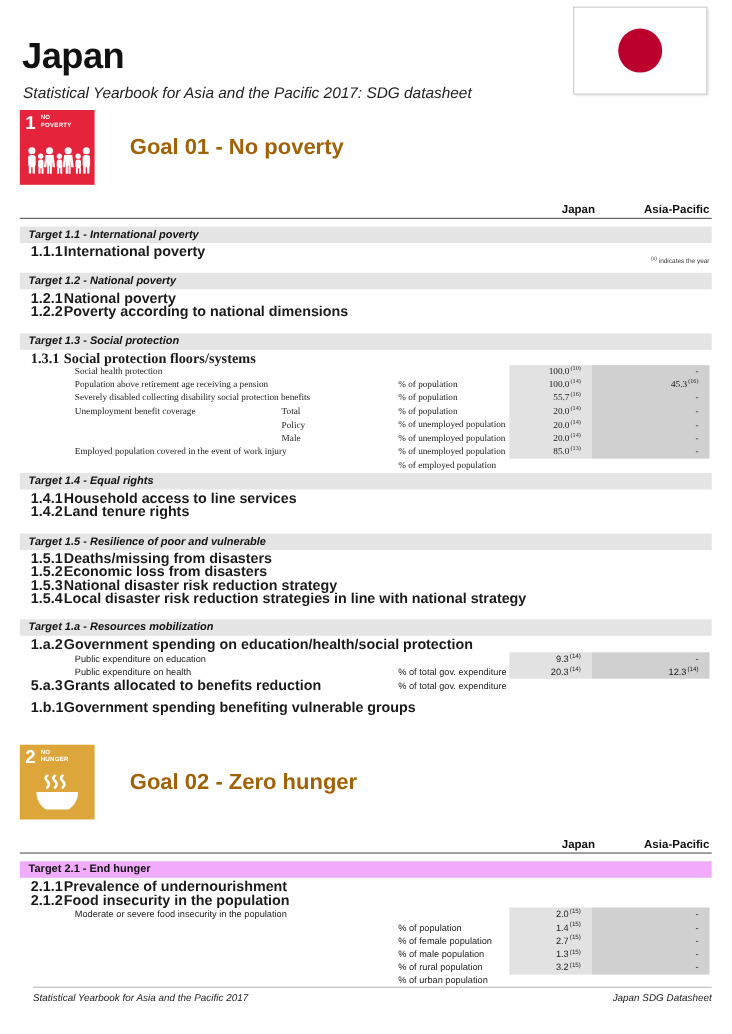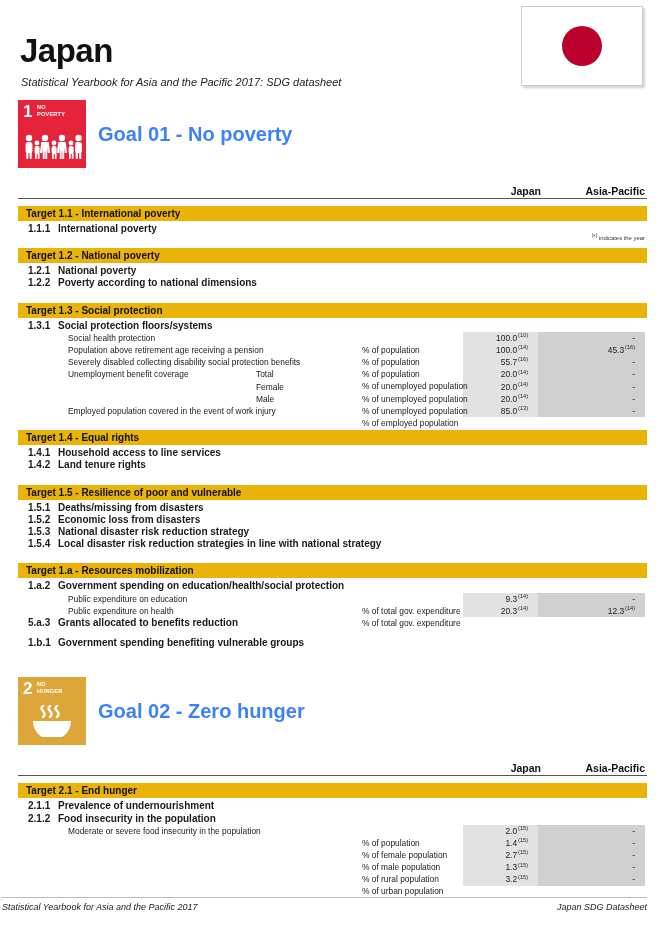"Statistical Yearbook for Asia and the Pacific 2017:" .subtitle { font-size: 11px -> 14px }
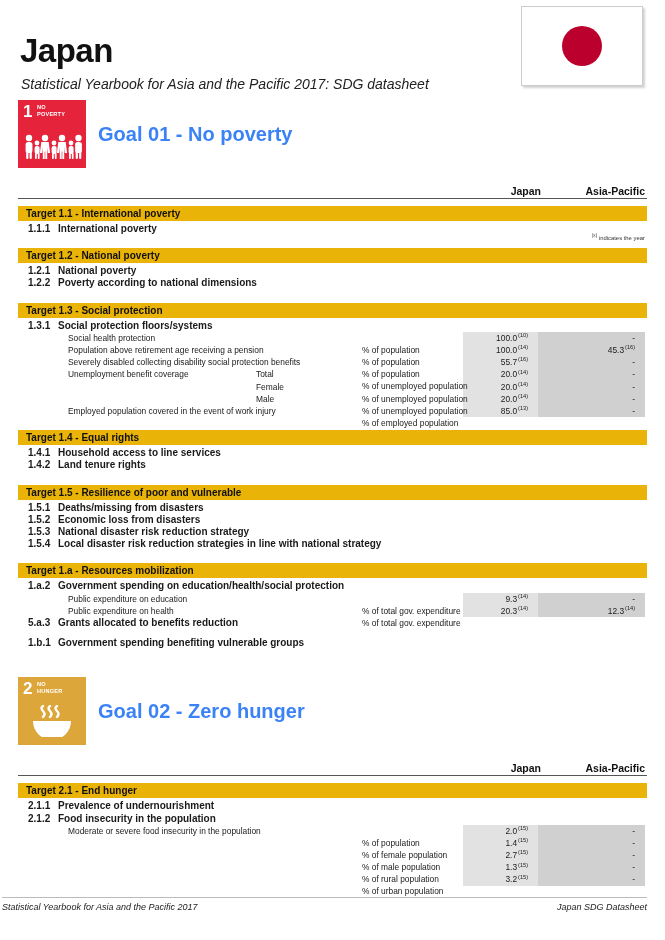"Goal 01 - No poverty" .goal-title { color: #3b82f6 -> #a16207; margin-left: 12px -> 32px }
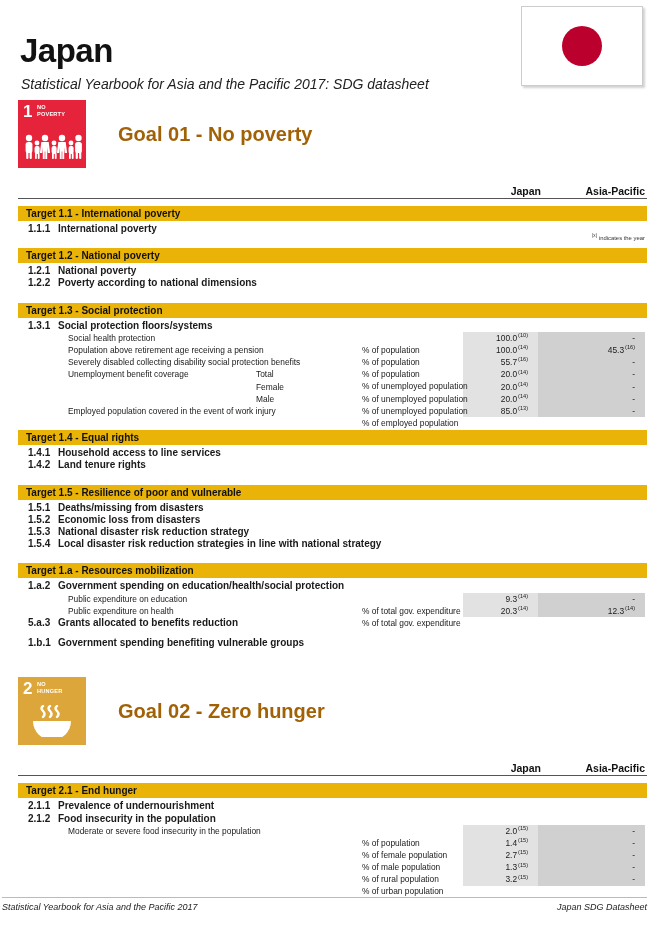"Target 1.1 - International poverty" .target-bar.red { background: #eab308 -> #e5e5e5; font-style: none -> italic }
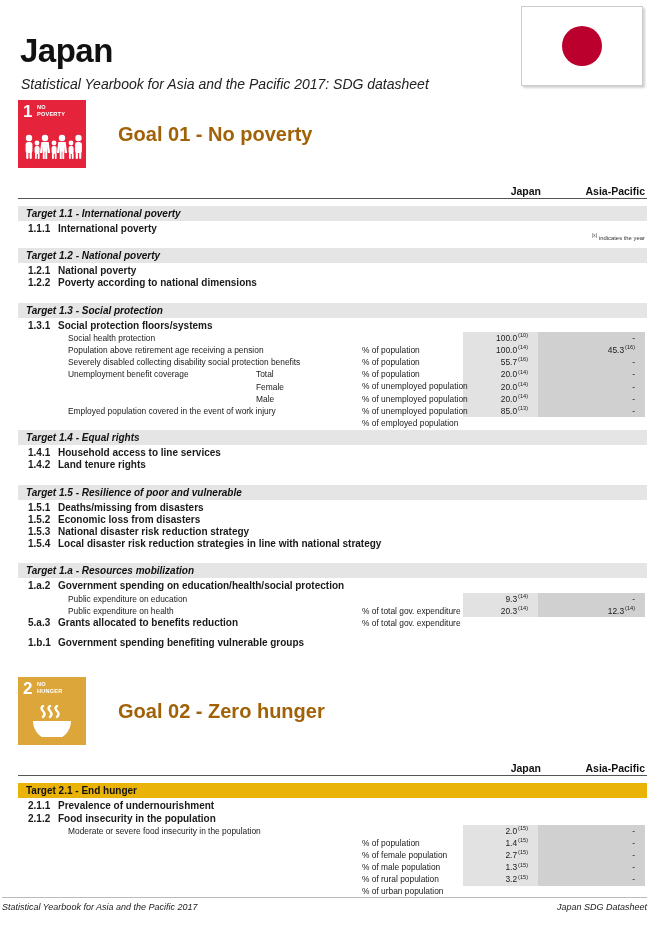"1.1.1" .ind { font-size: 10px -> 13px }
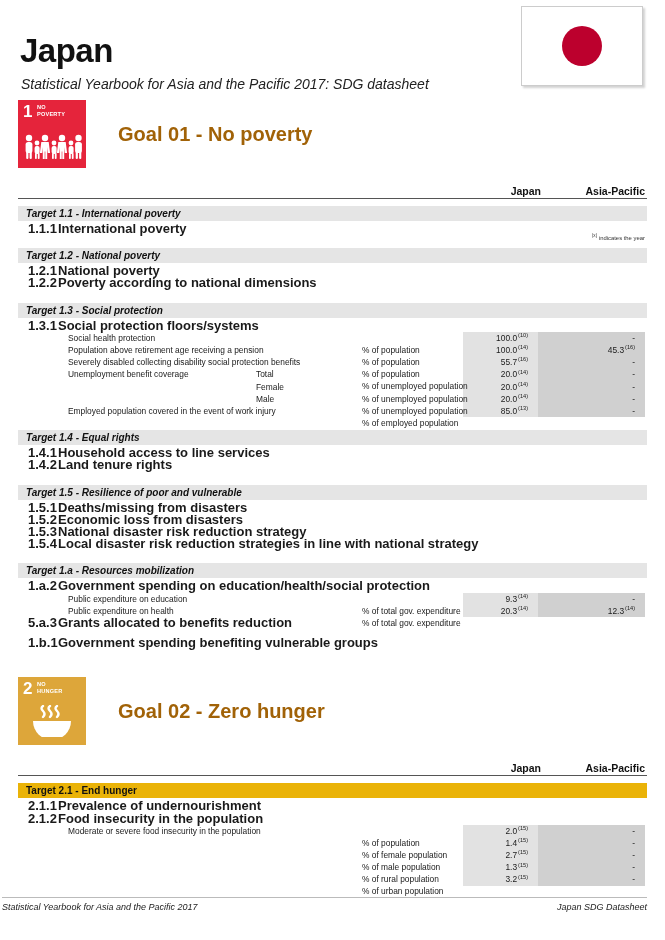"1.3.1" div.subrows { font-family: none -> Liberation Serif, serif }
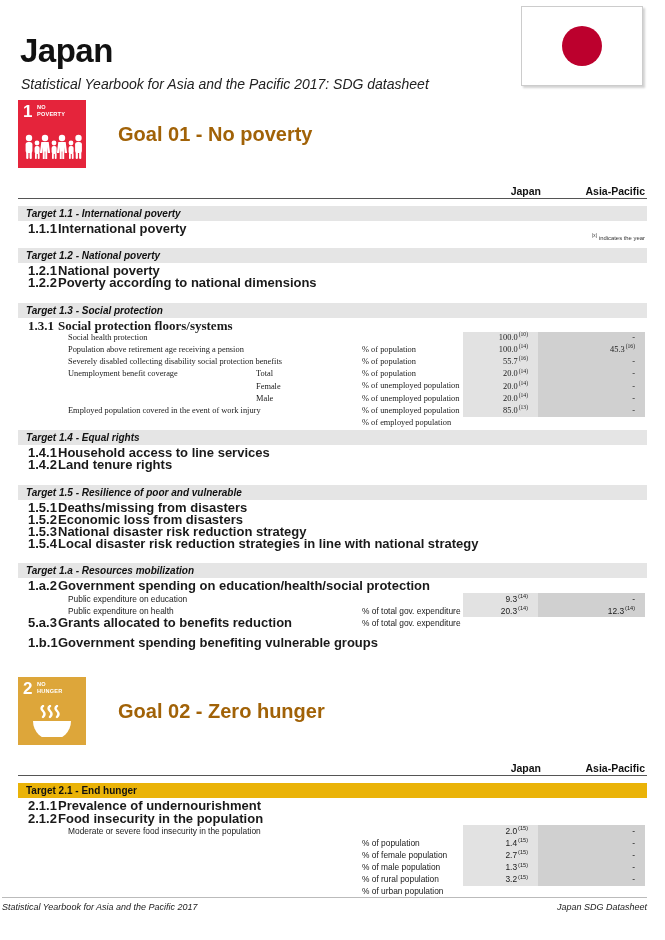"Female" div.sublabel { text: Female -> Policy }
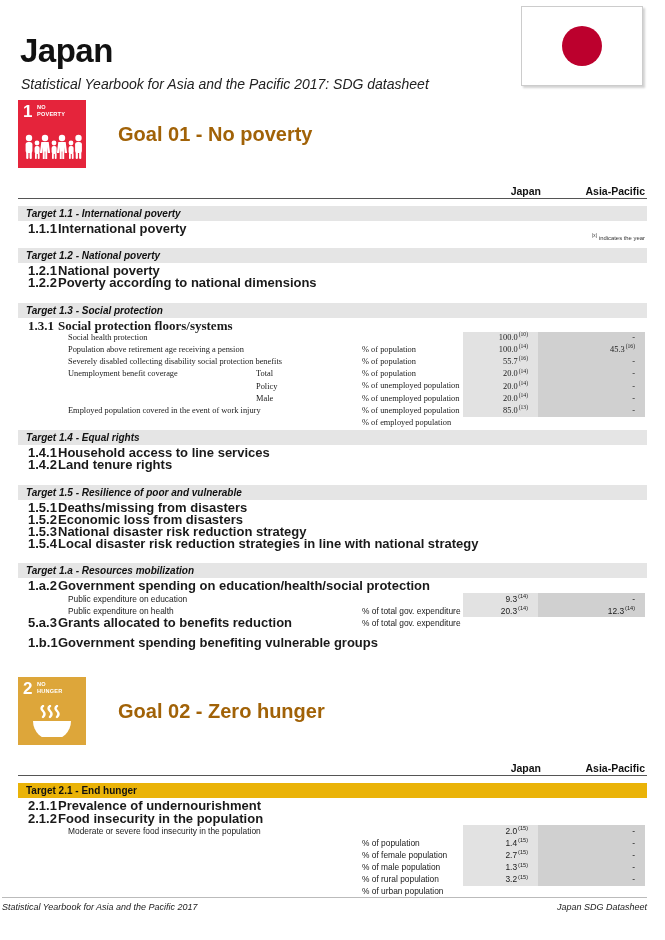"Target 2.1 - End hunger" .target-bar.yellow { background: #eab308 -> #f0abfc }
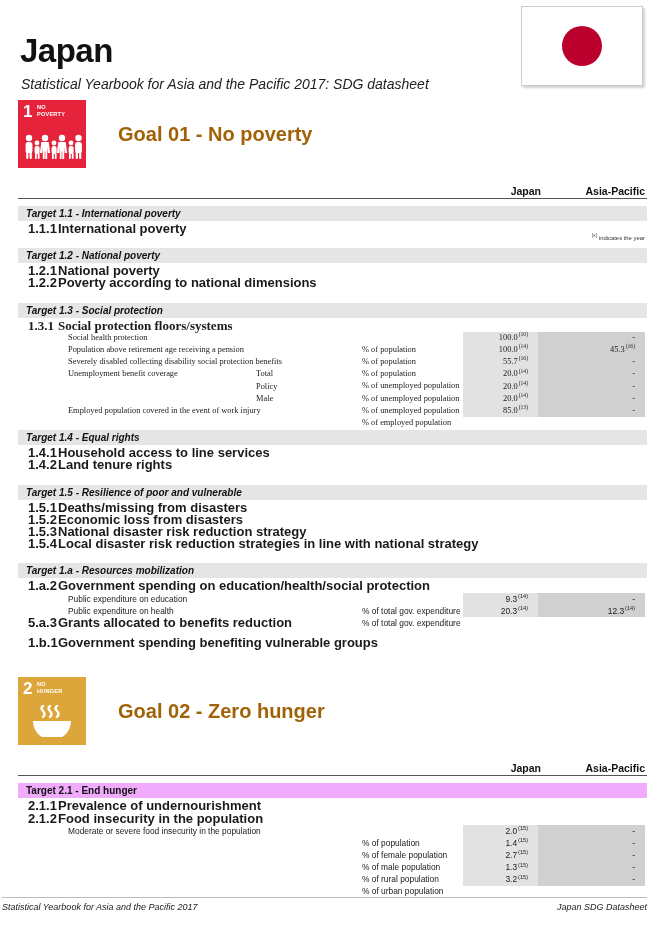"Statistical Yearbook for Asia and the Pacific 2017" .footer { left: 2px -> 30px }
